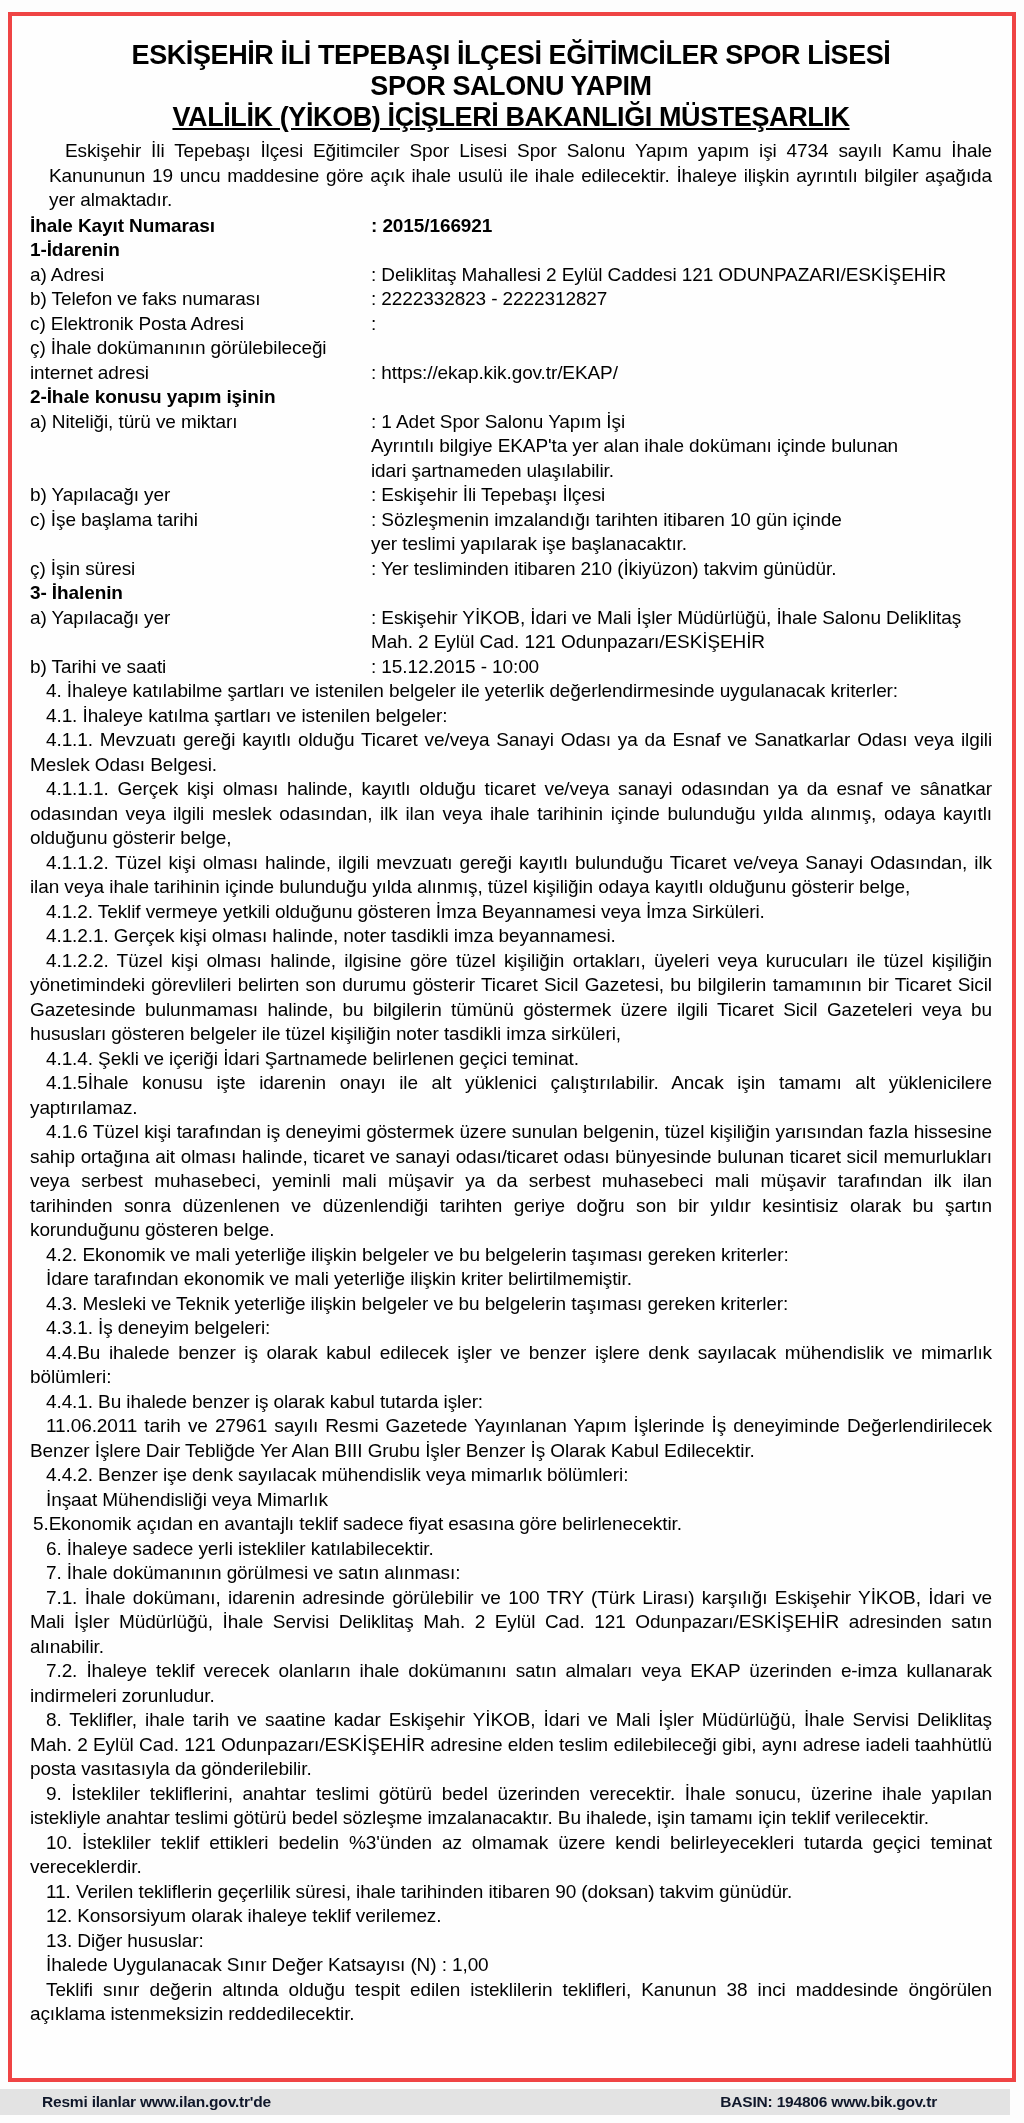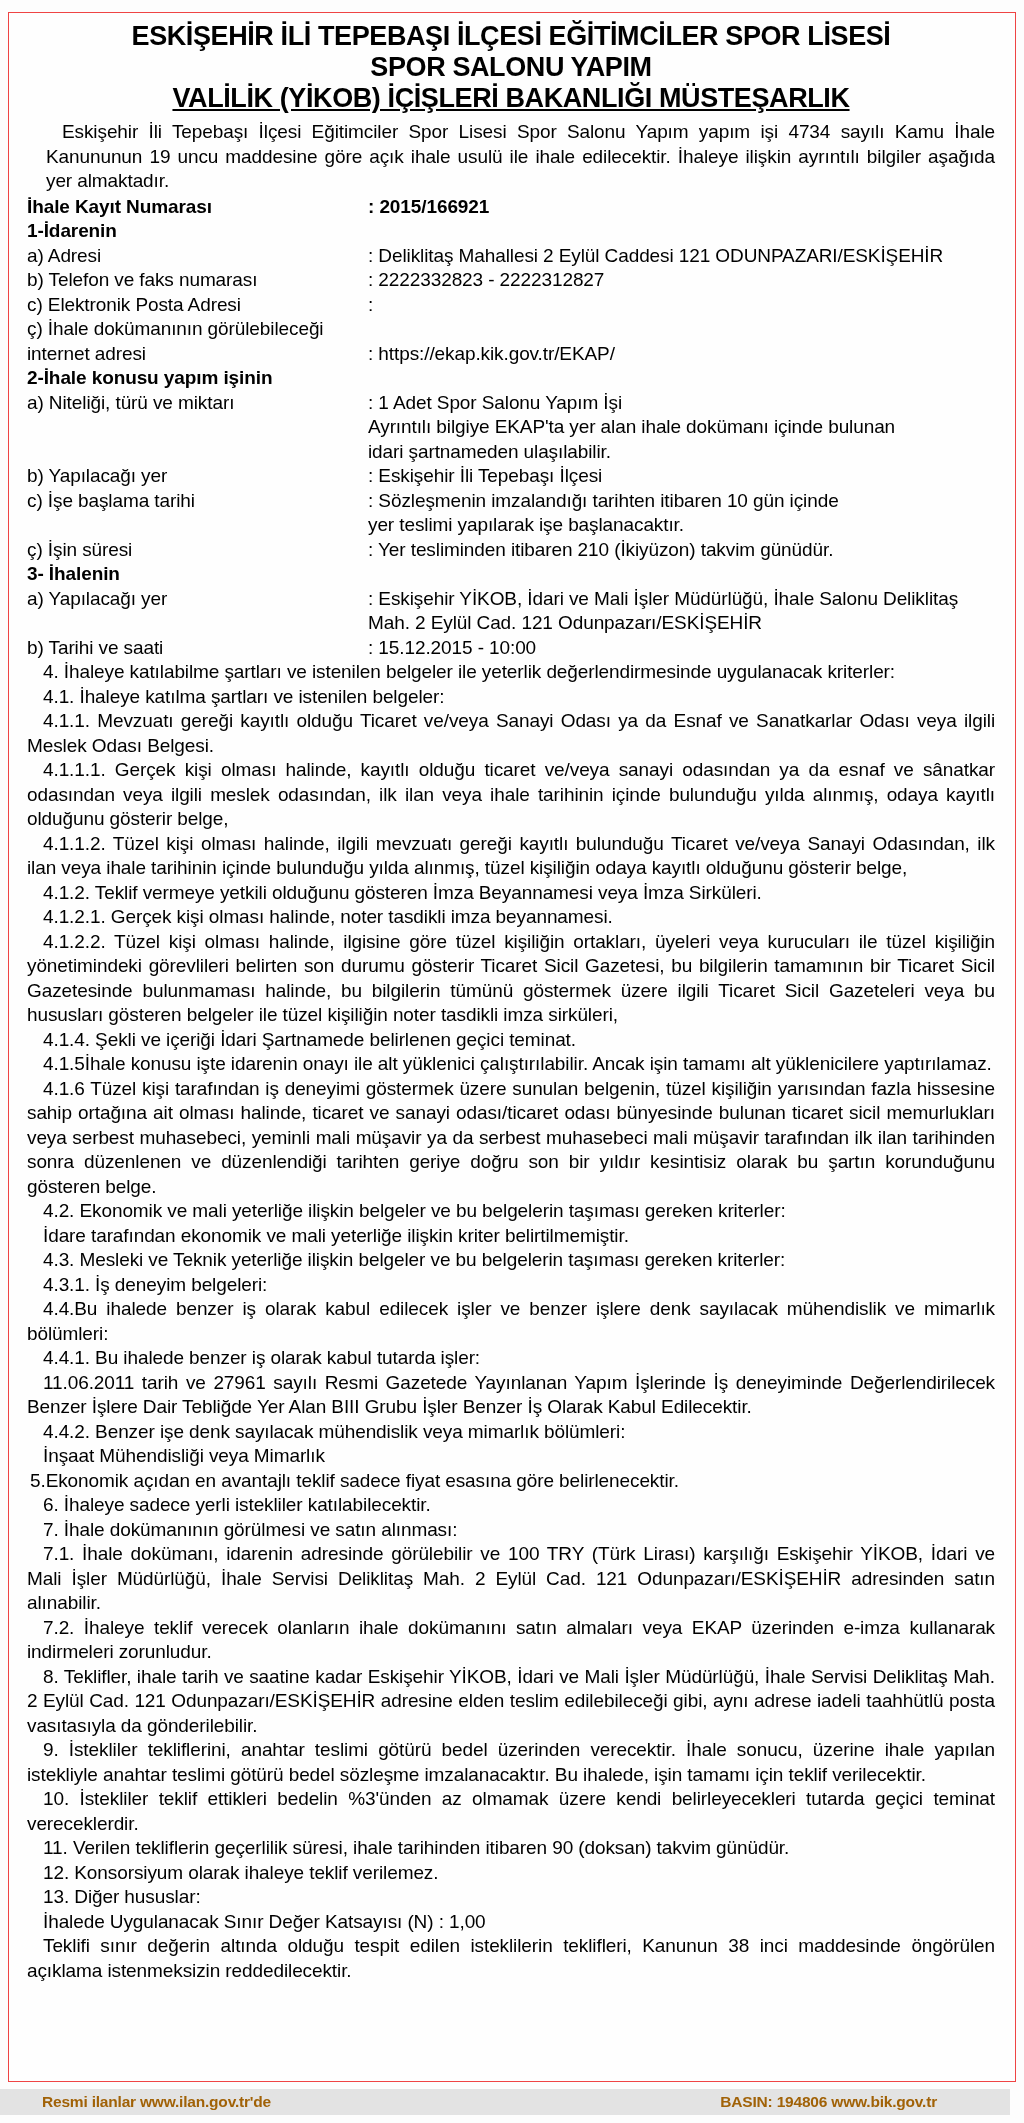"ESKİŞEHİR İLİ TEPEBAŞI İLÇESİ" .frame { border: 1px solid #ef4444 -> 4px solid #ef4444; padding: 8px 20px 8px 18px -> 24px 20px 8px 18px }
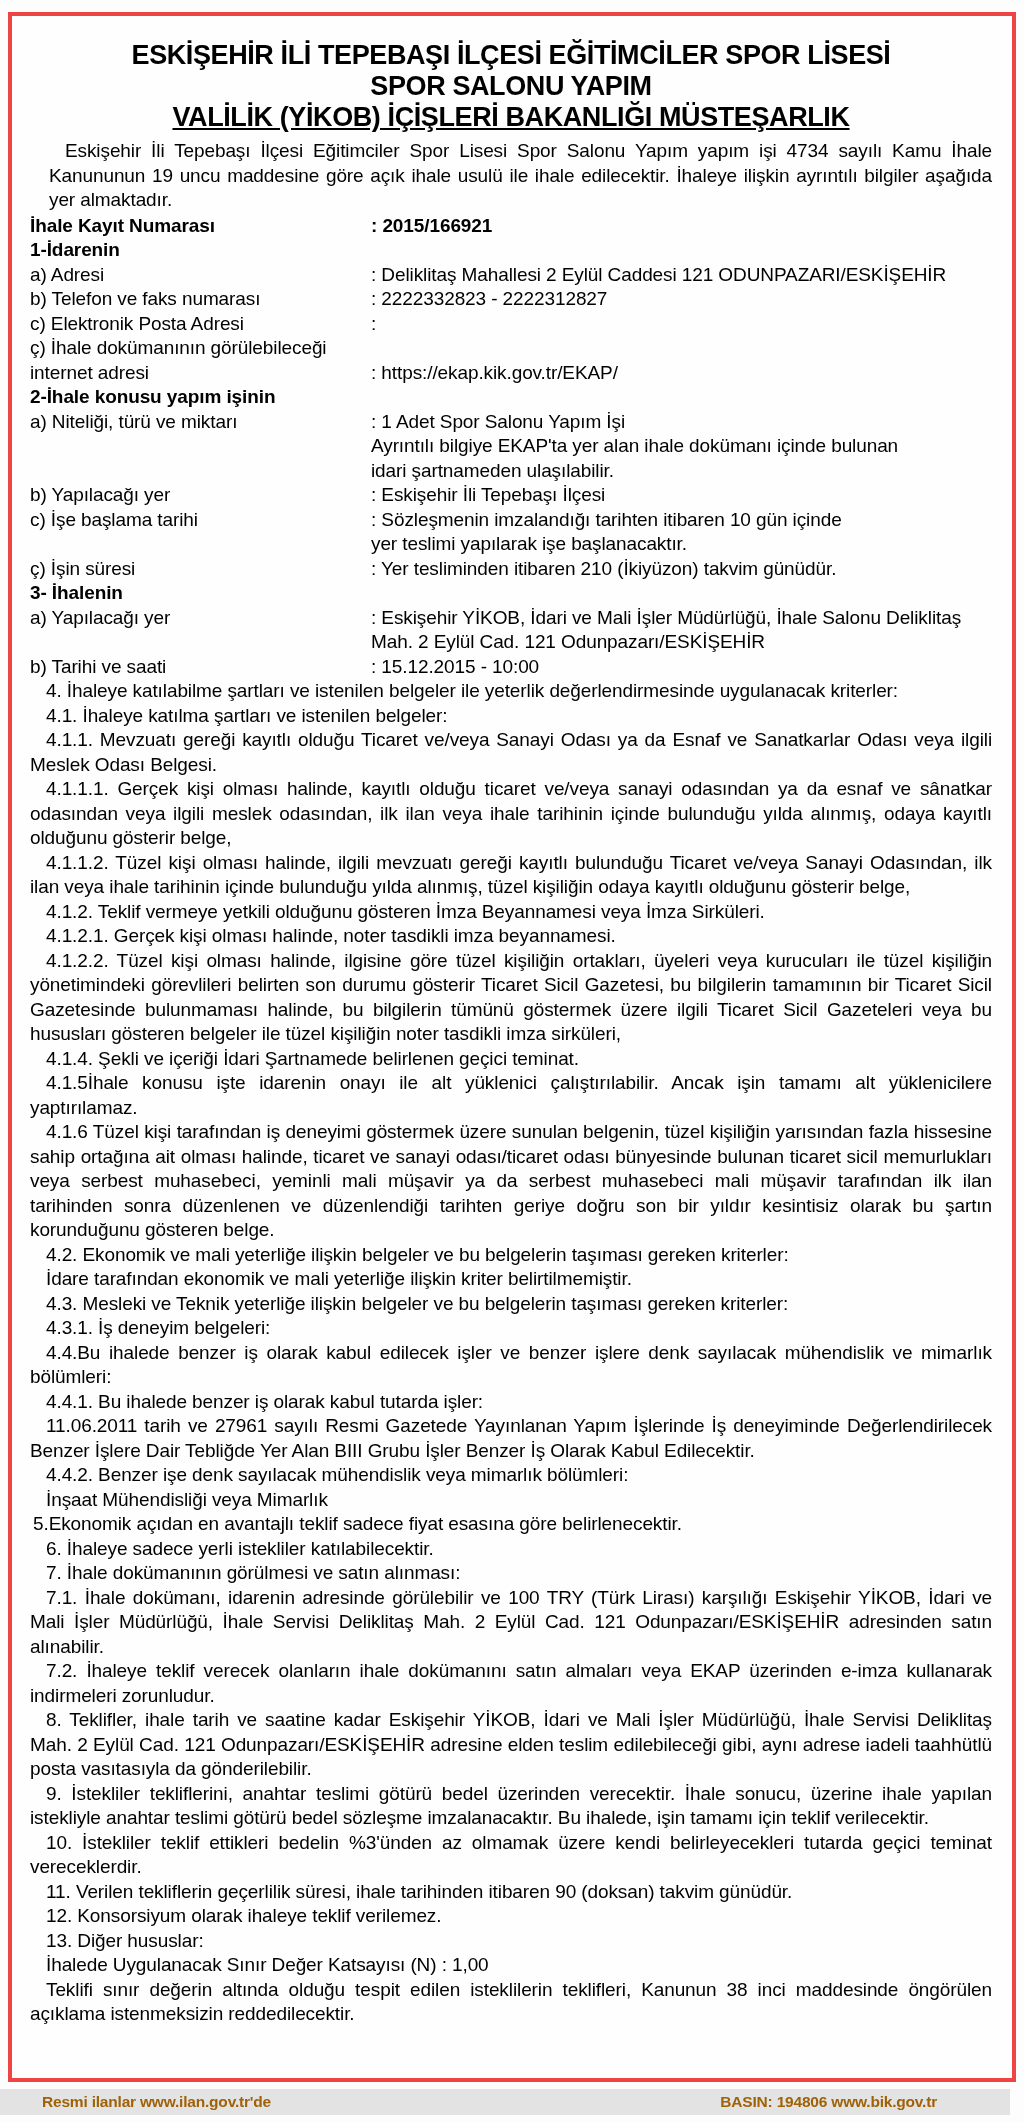"Resmi ilanlar www.ilan.gov.tr'de" .footer { color: #a16207 -> #0f172a }
